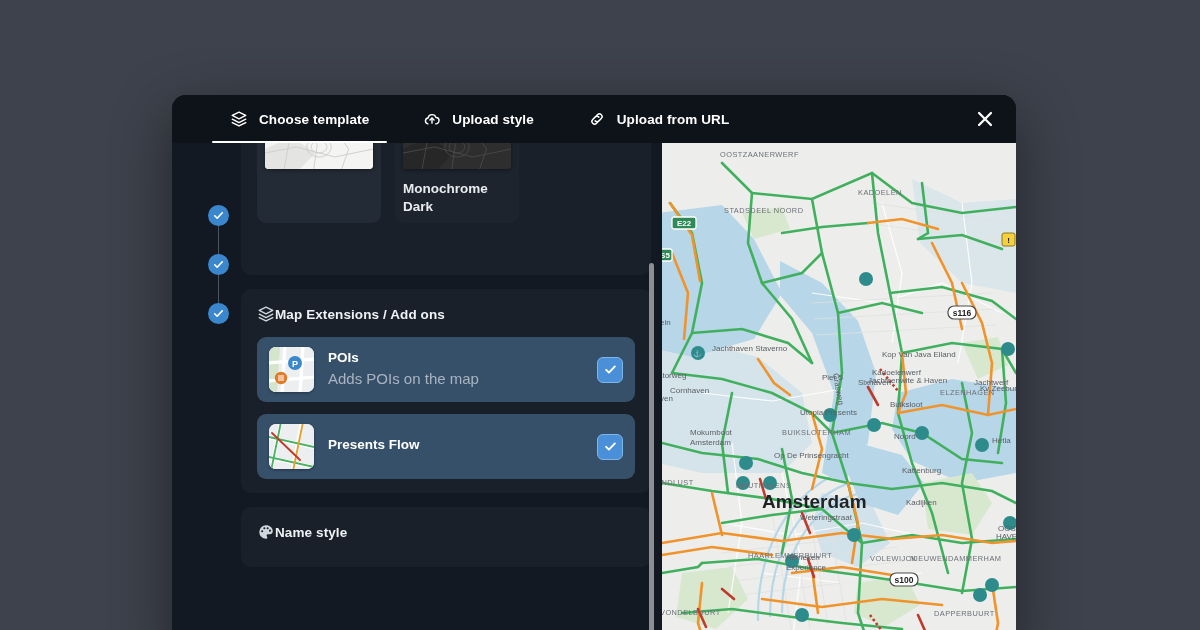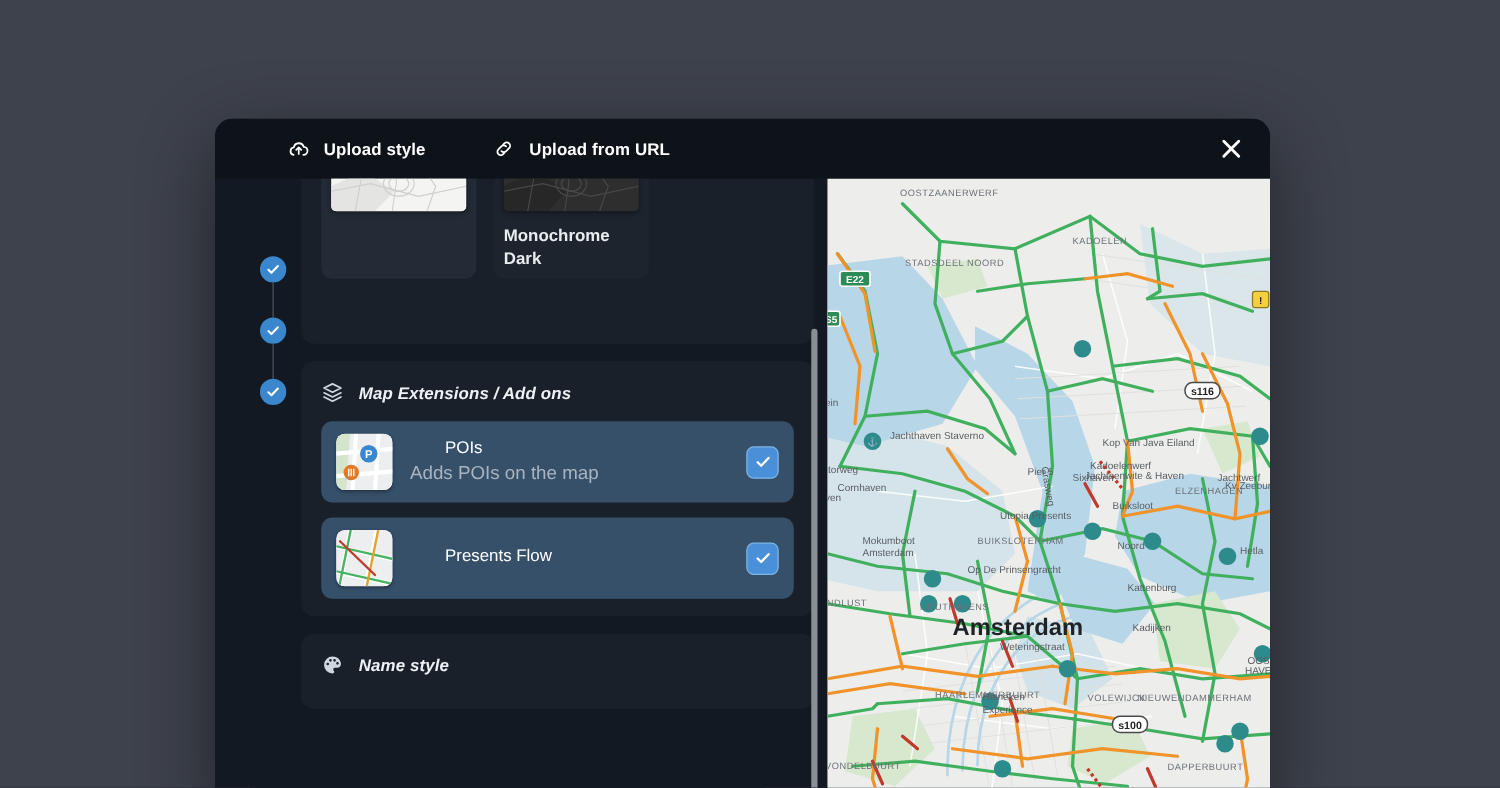"Choose template" div.tab { html: none -> <div> <span> <svg> <path></path> <path></path> <path></path> </svg> </span> <span>Choose template</span> </div> }
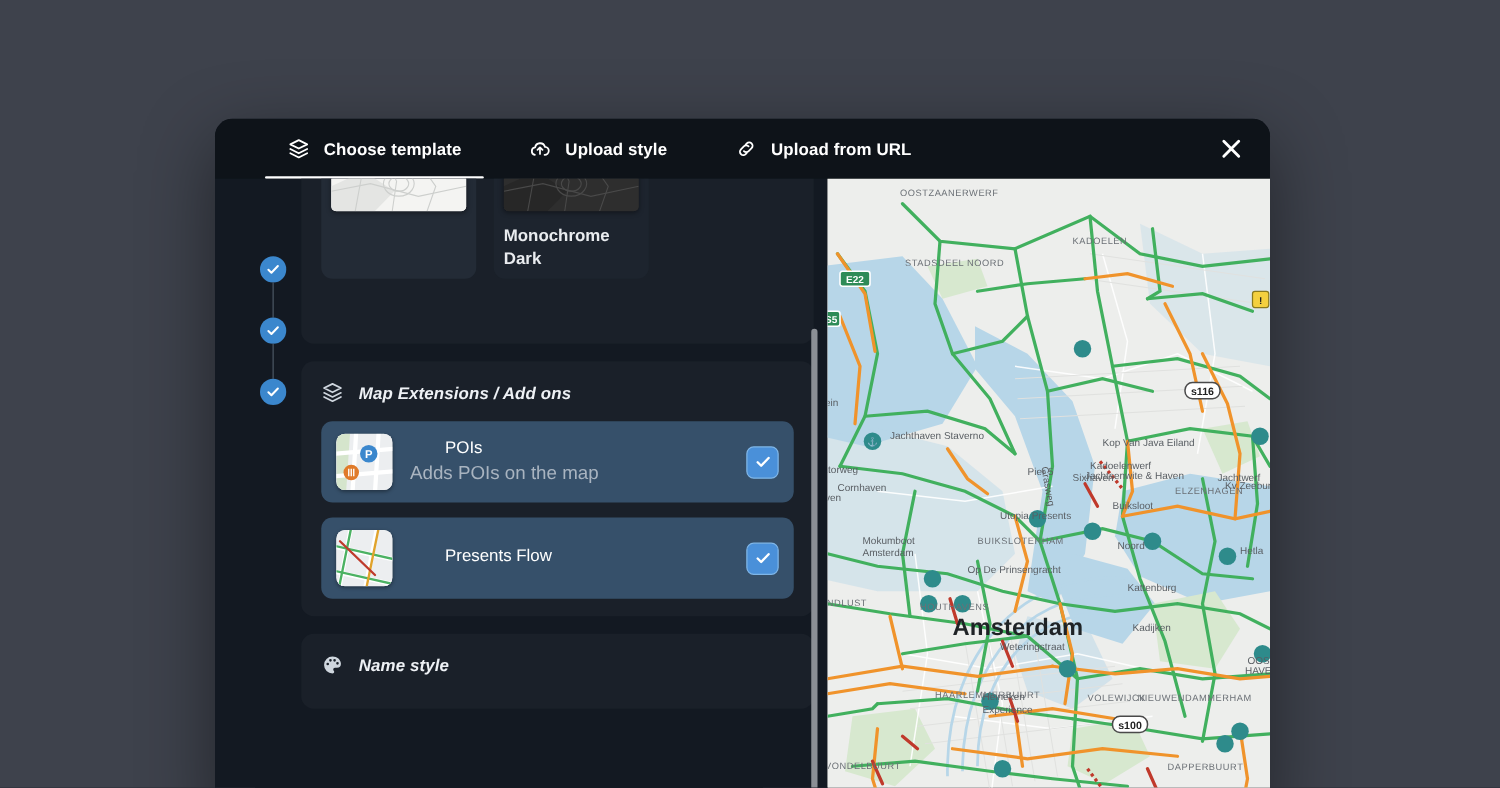"Map Extensions / Add ons" .sec-head { font-style: italic -> none; gap: 12px -> 0 }
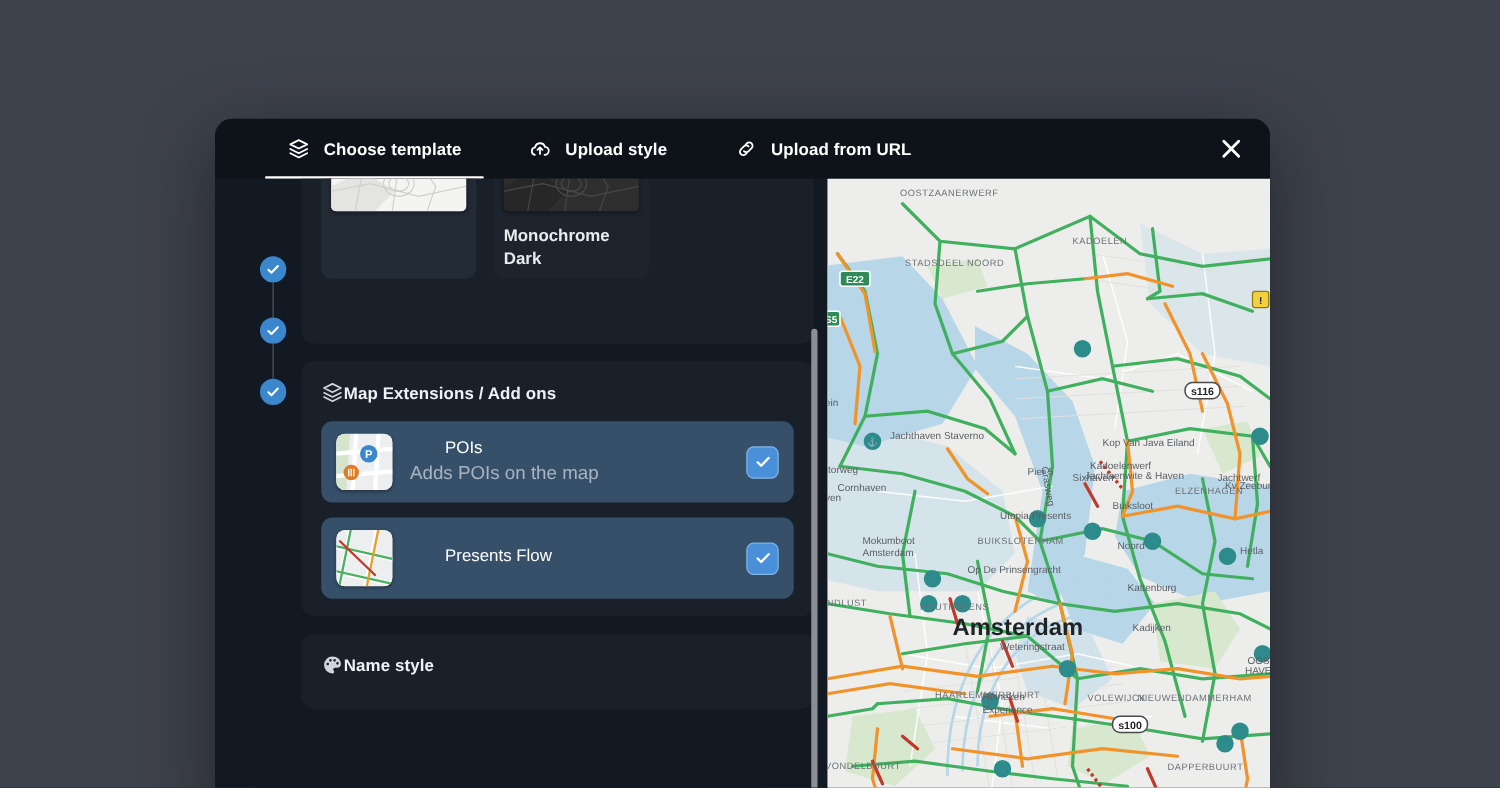"POIs" .addon-title { font-weight: normal -> bold; margin-left: 28px -> none }
